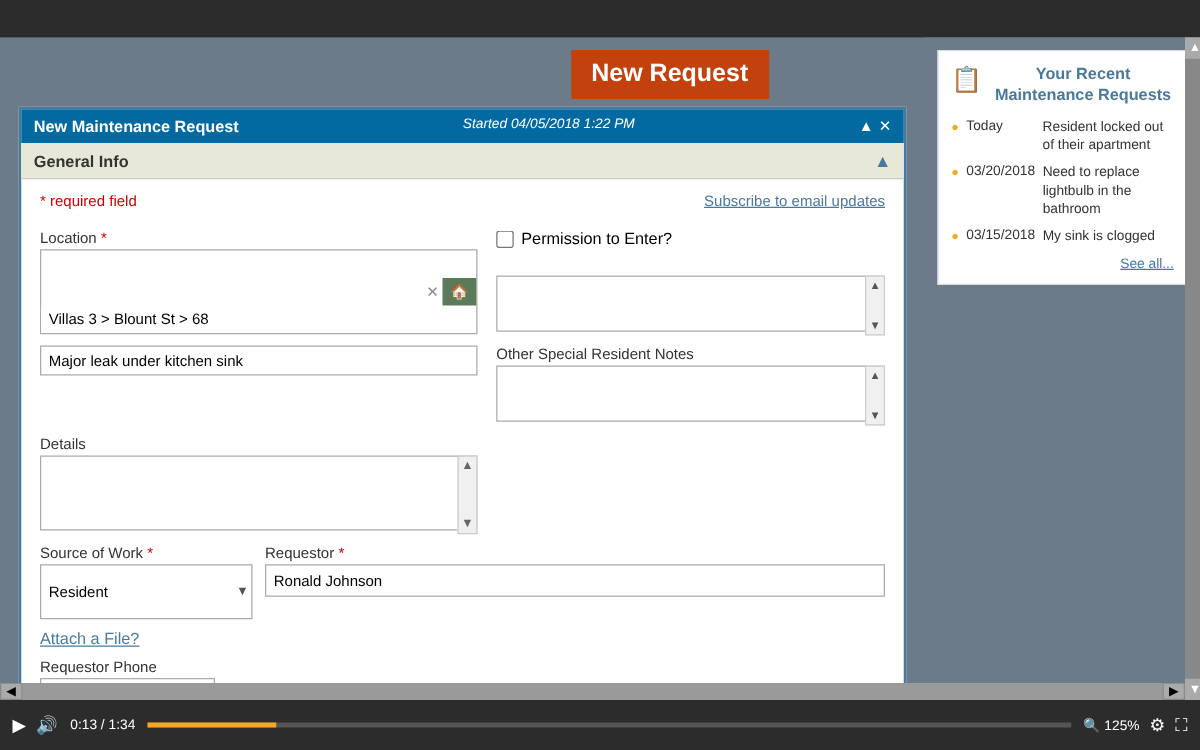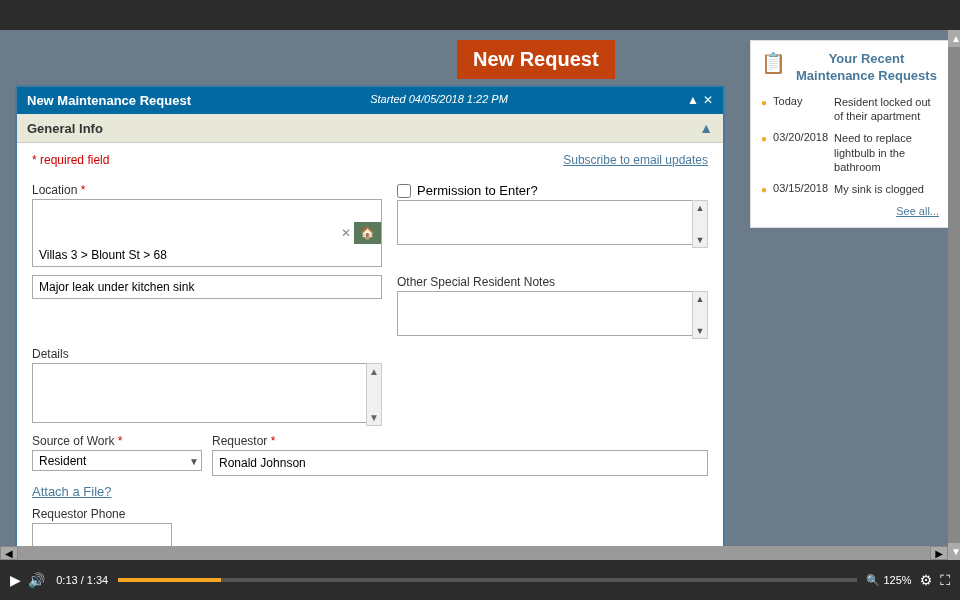"Permission to Enter?" .permission-area { margin-bottom: 2px -> 22px }
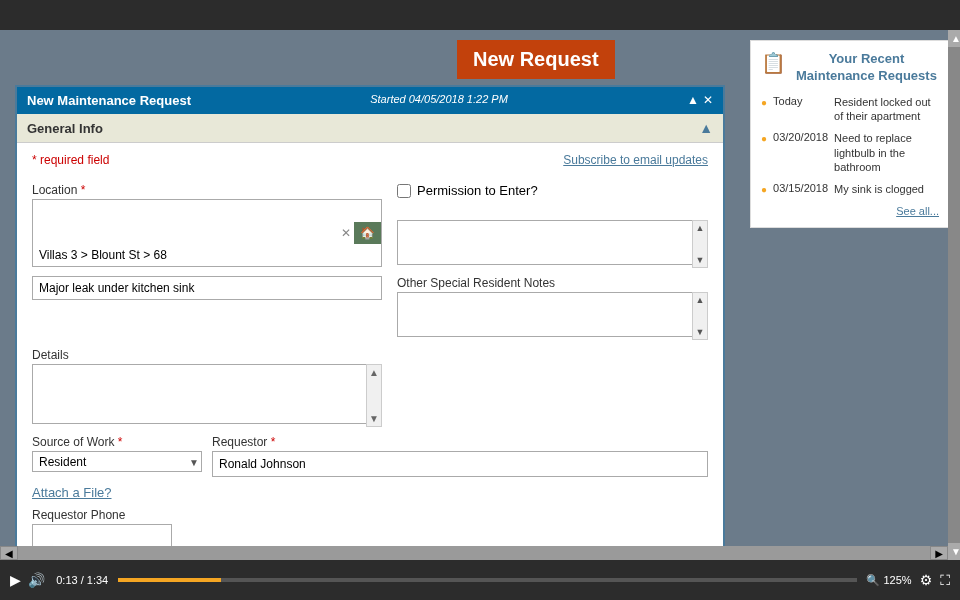"Resident" .select-wrapper select { height: 21px -> 44px }
